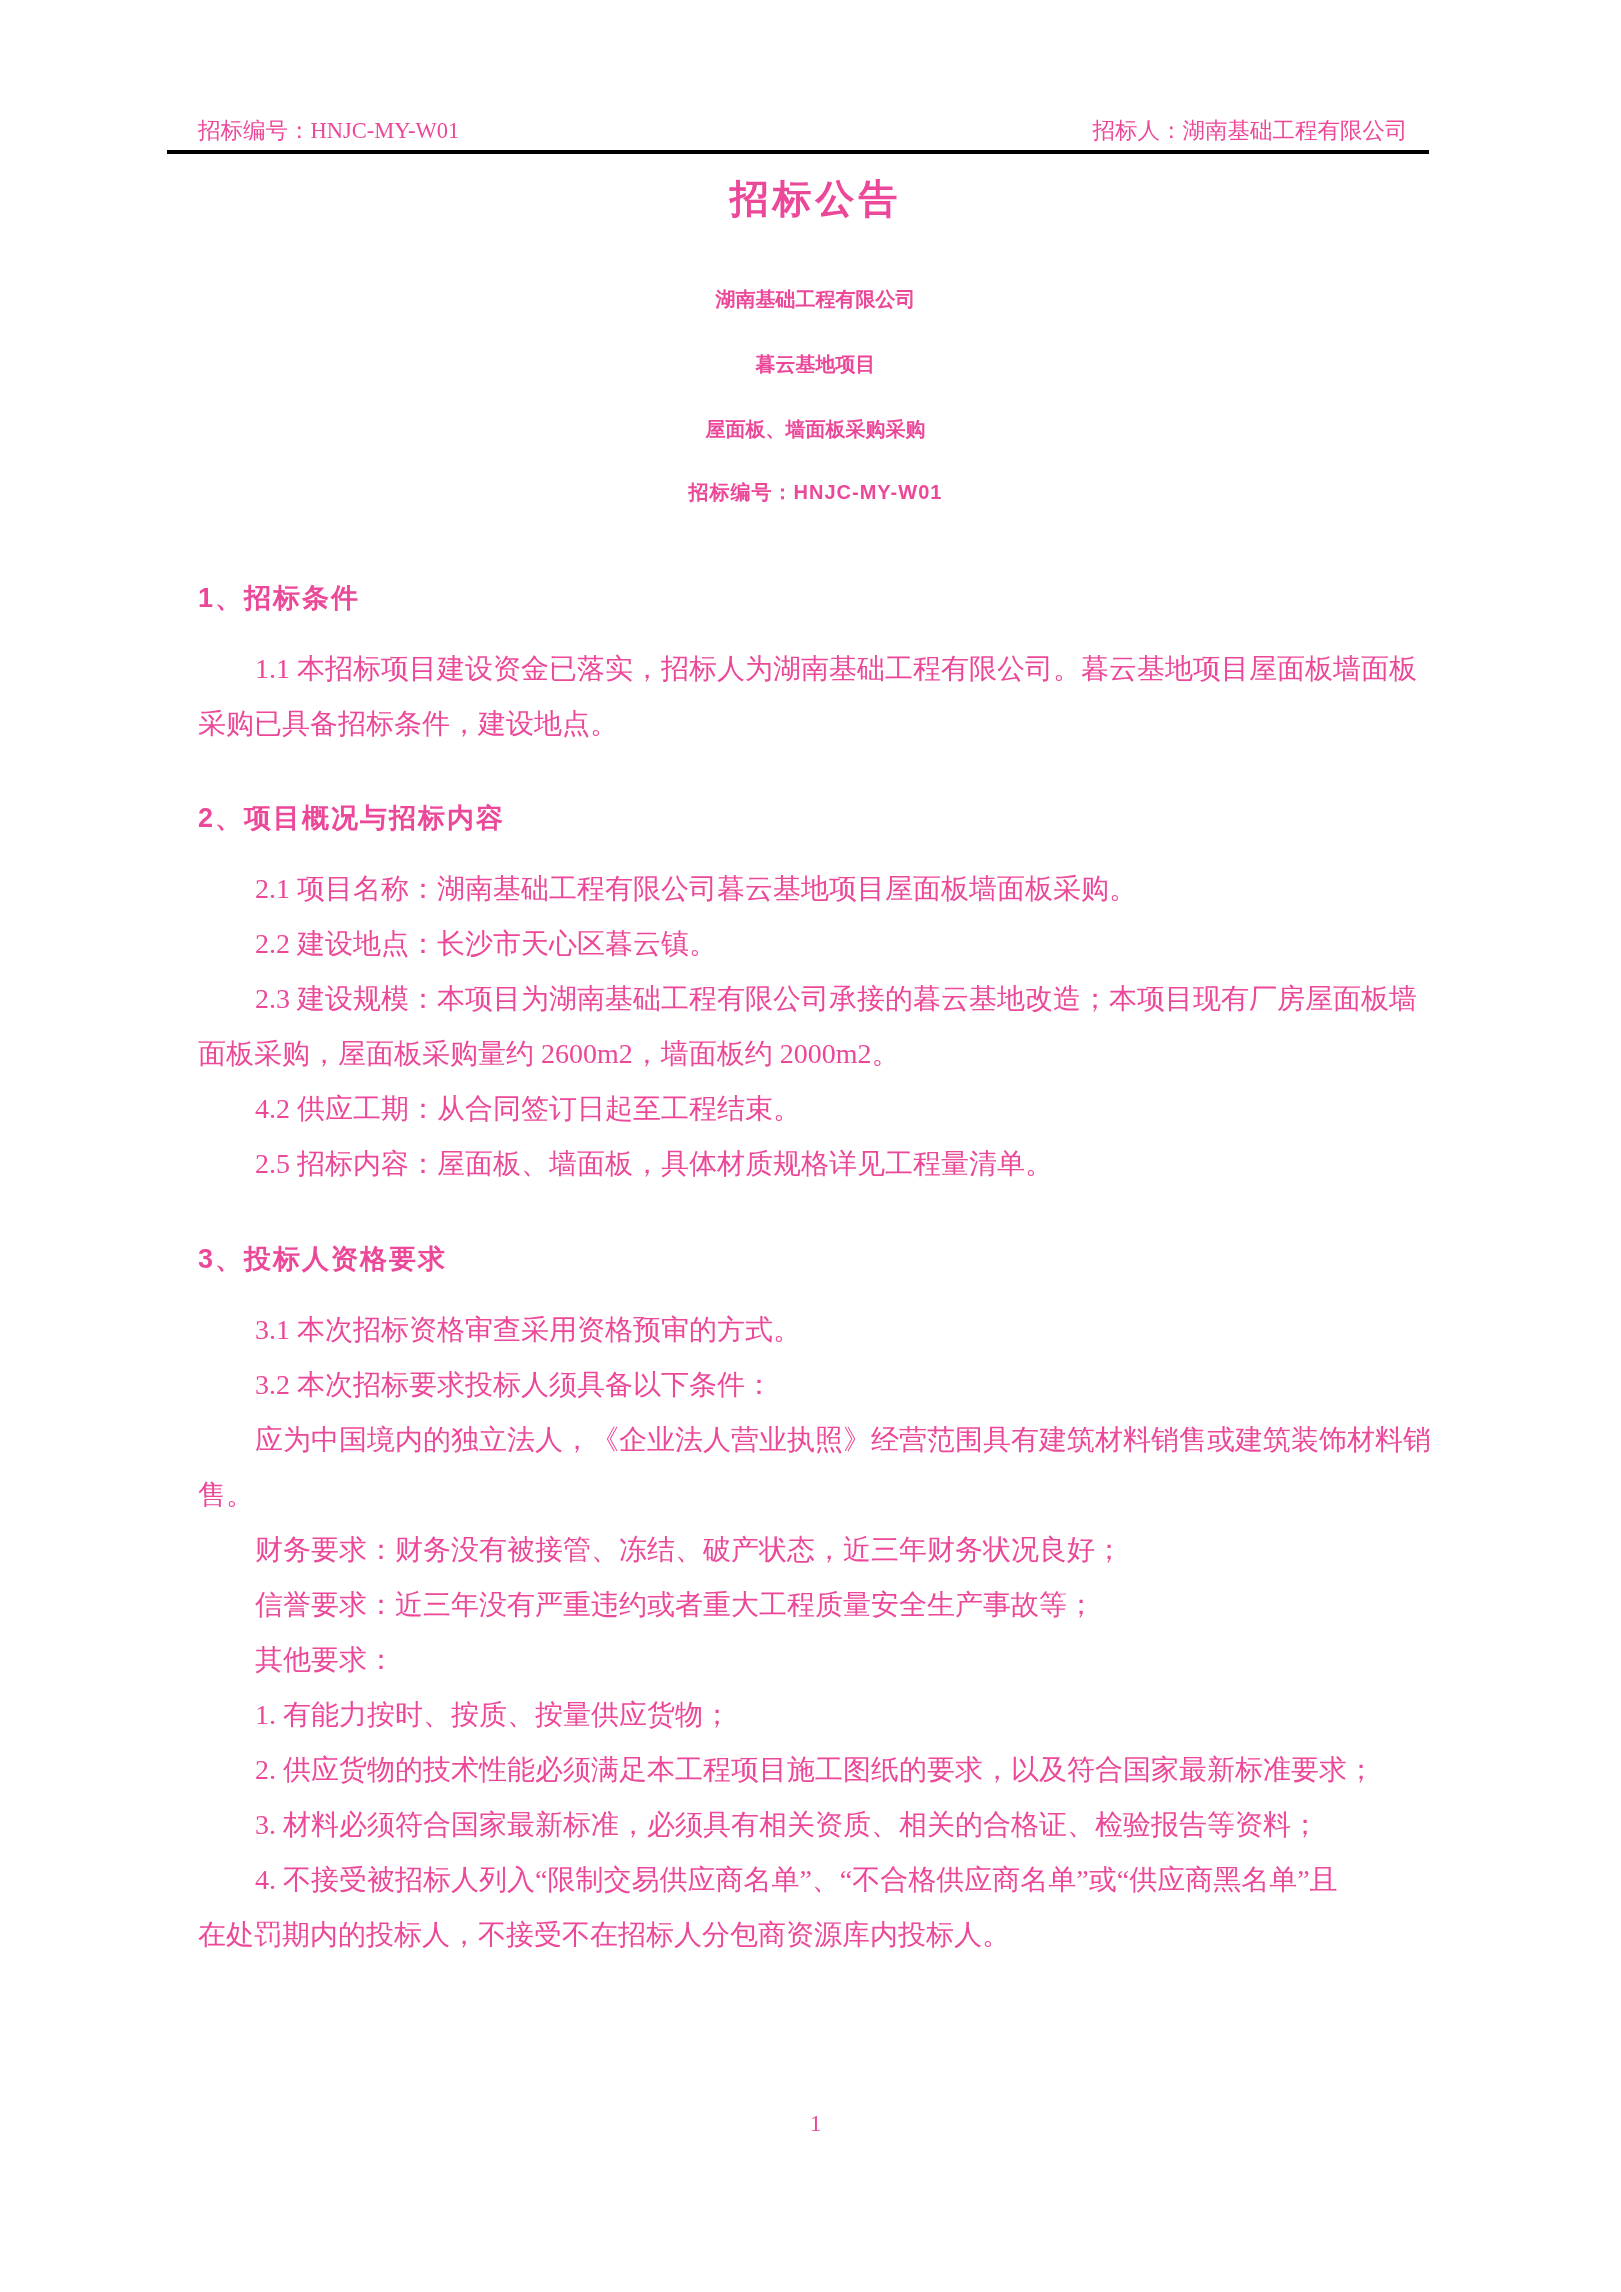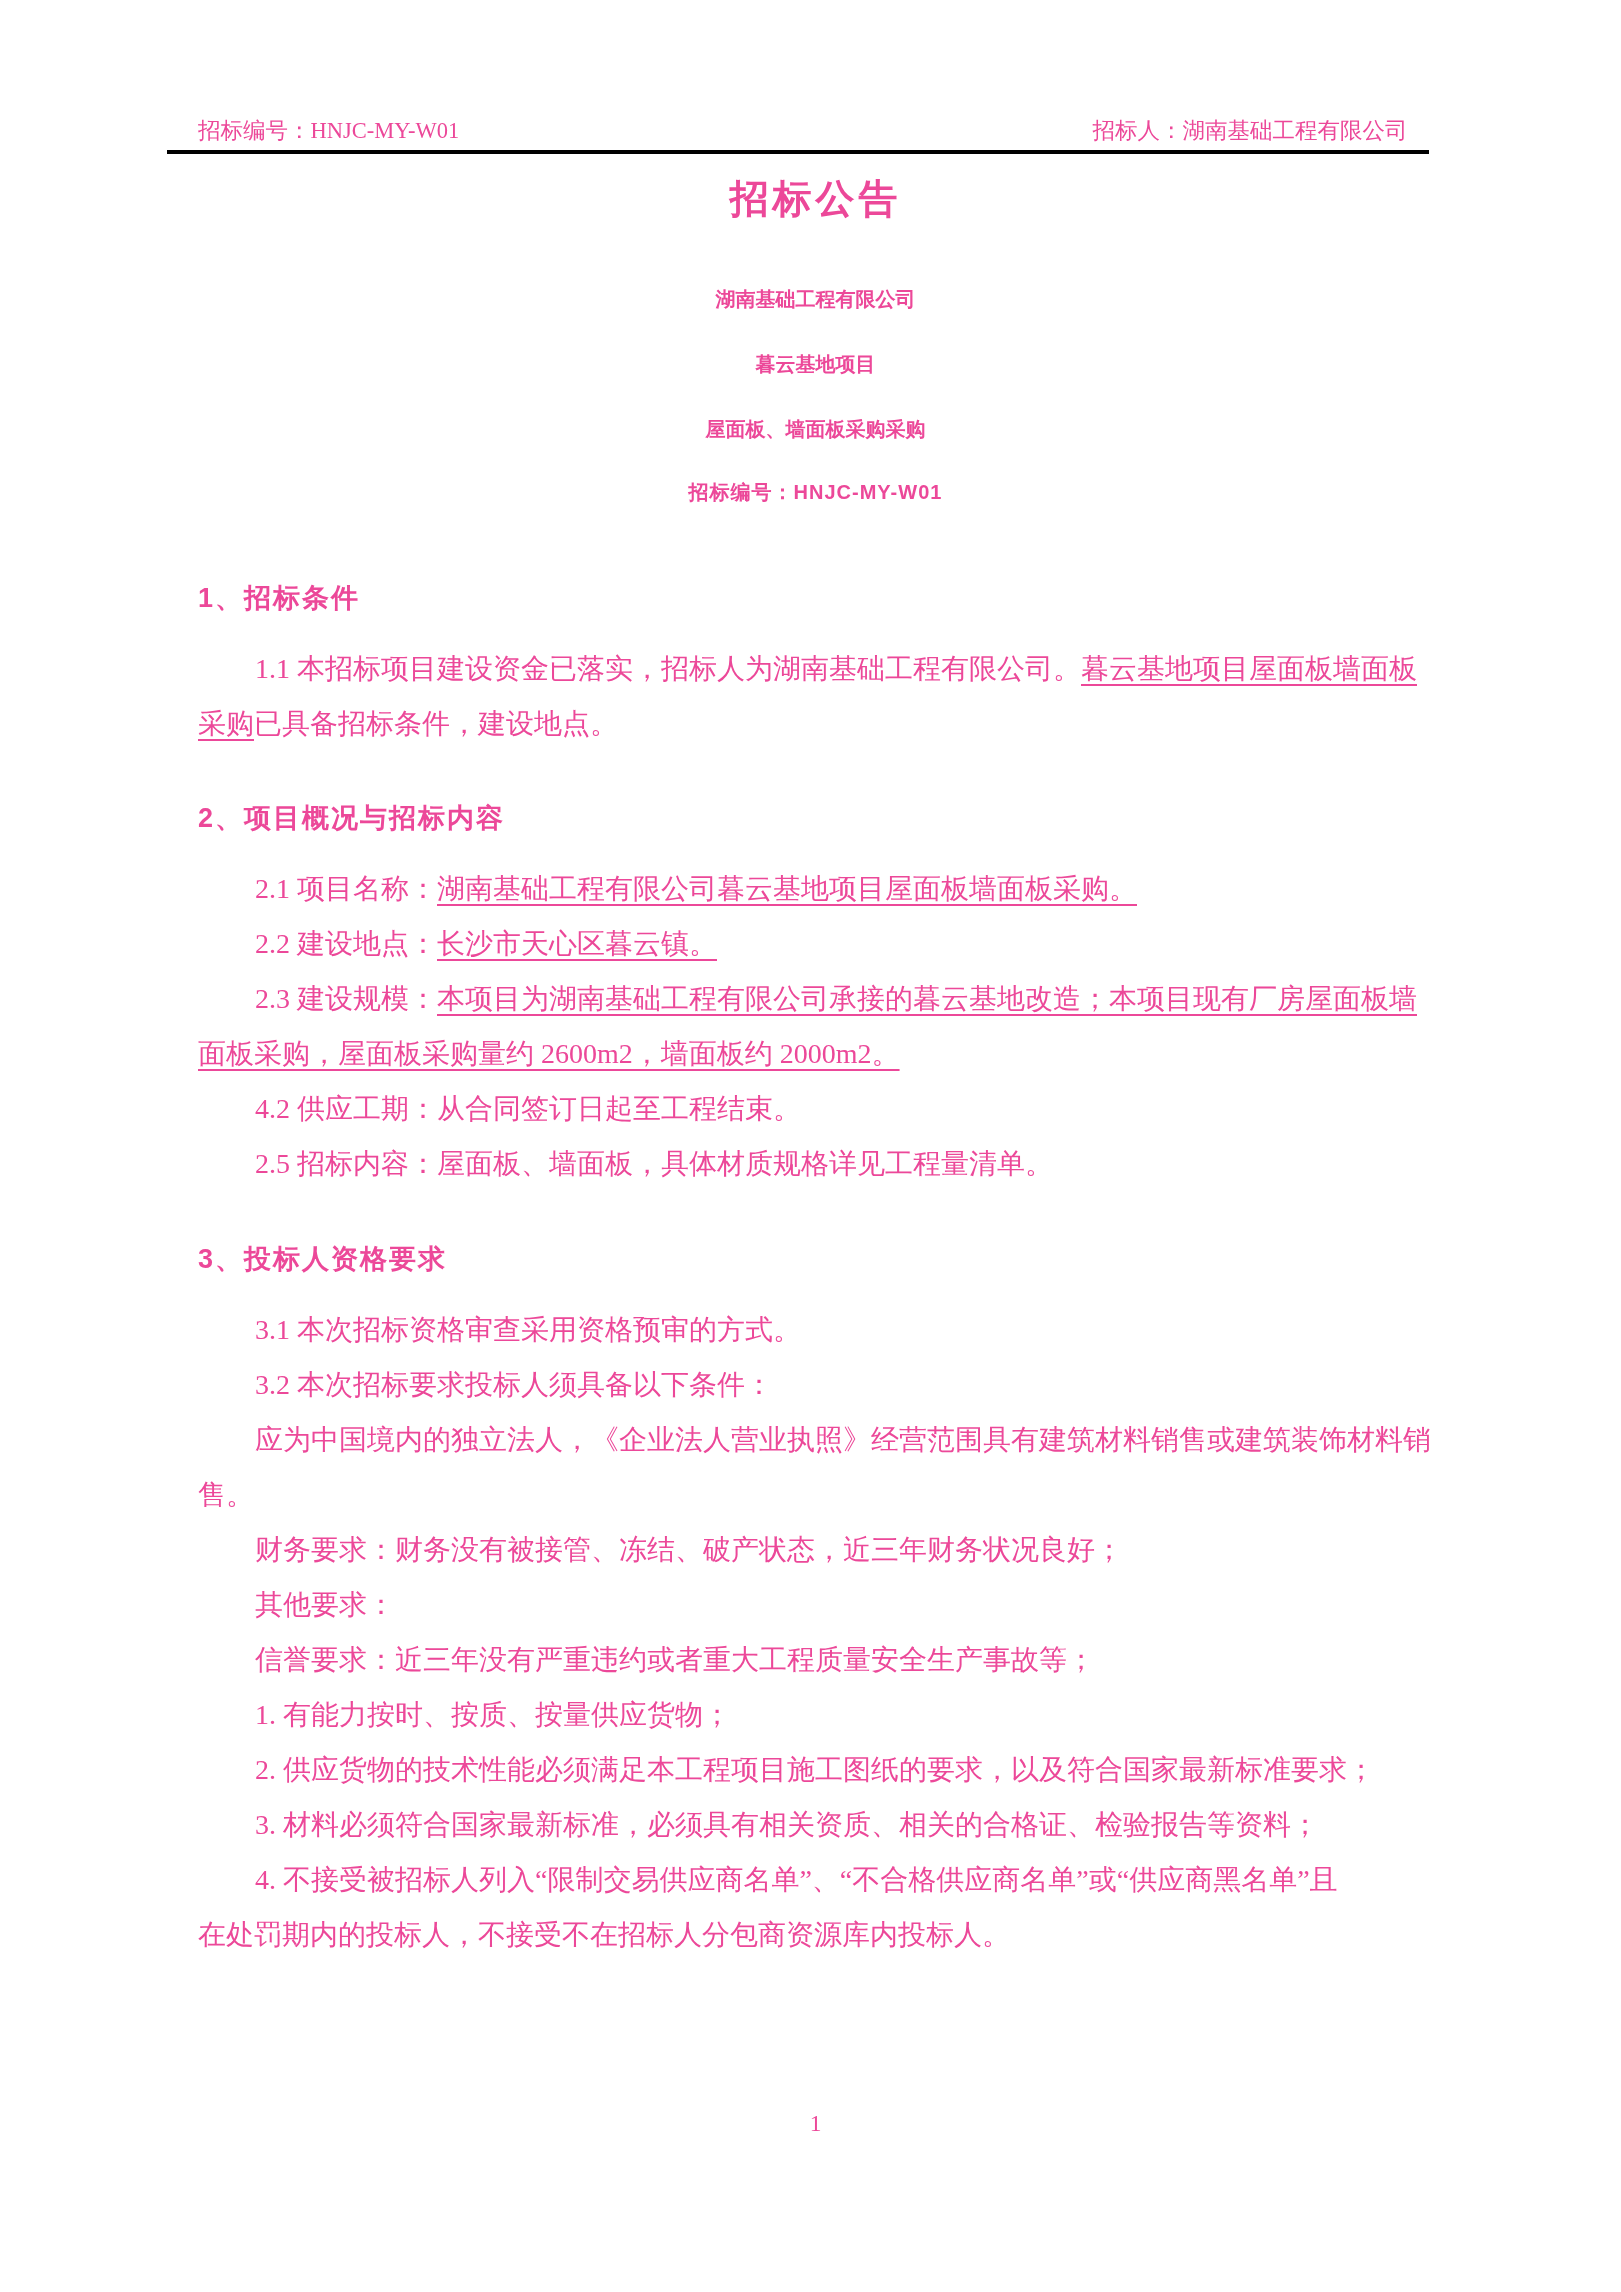"暮云基地项目屋面板墙面板" .u { text-decoration: underline -> none }
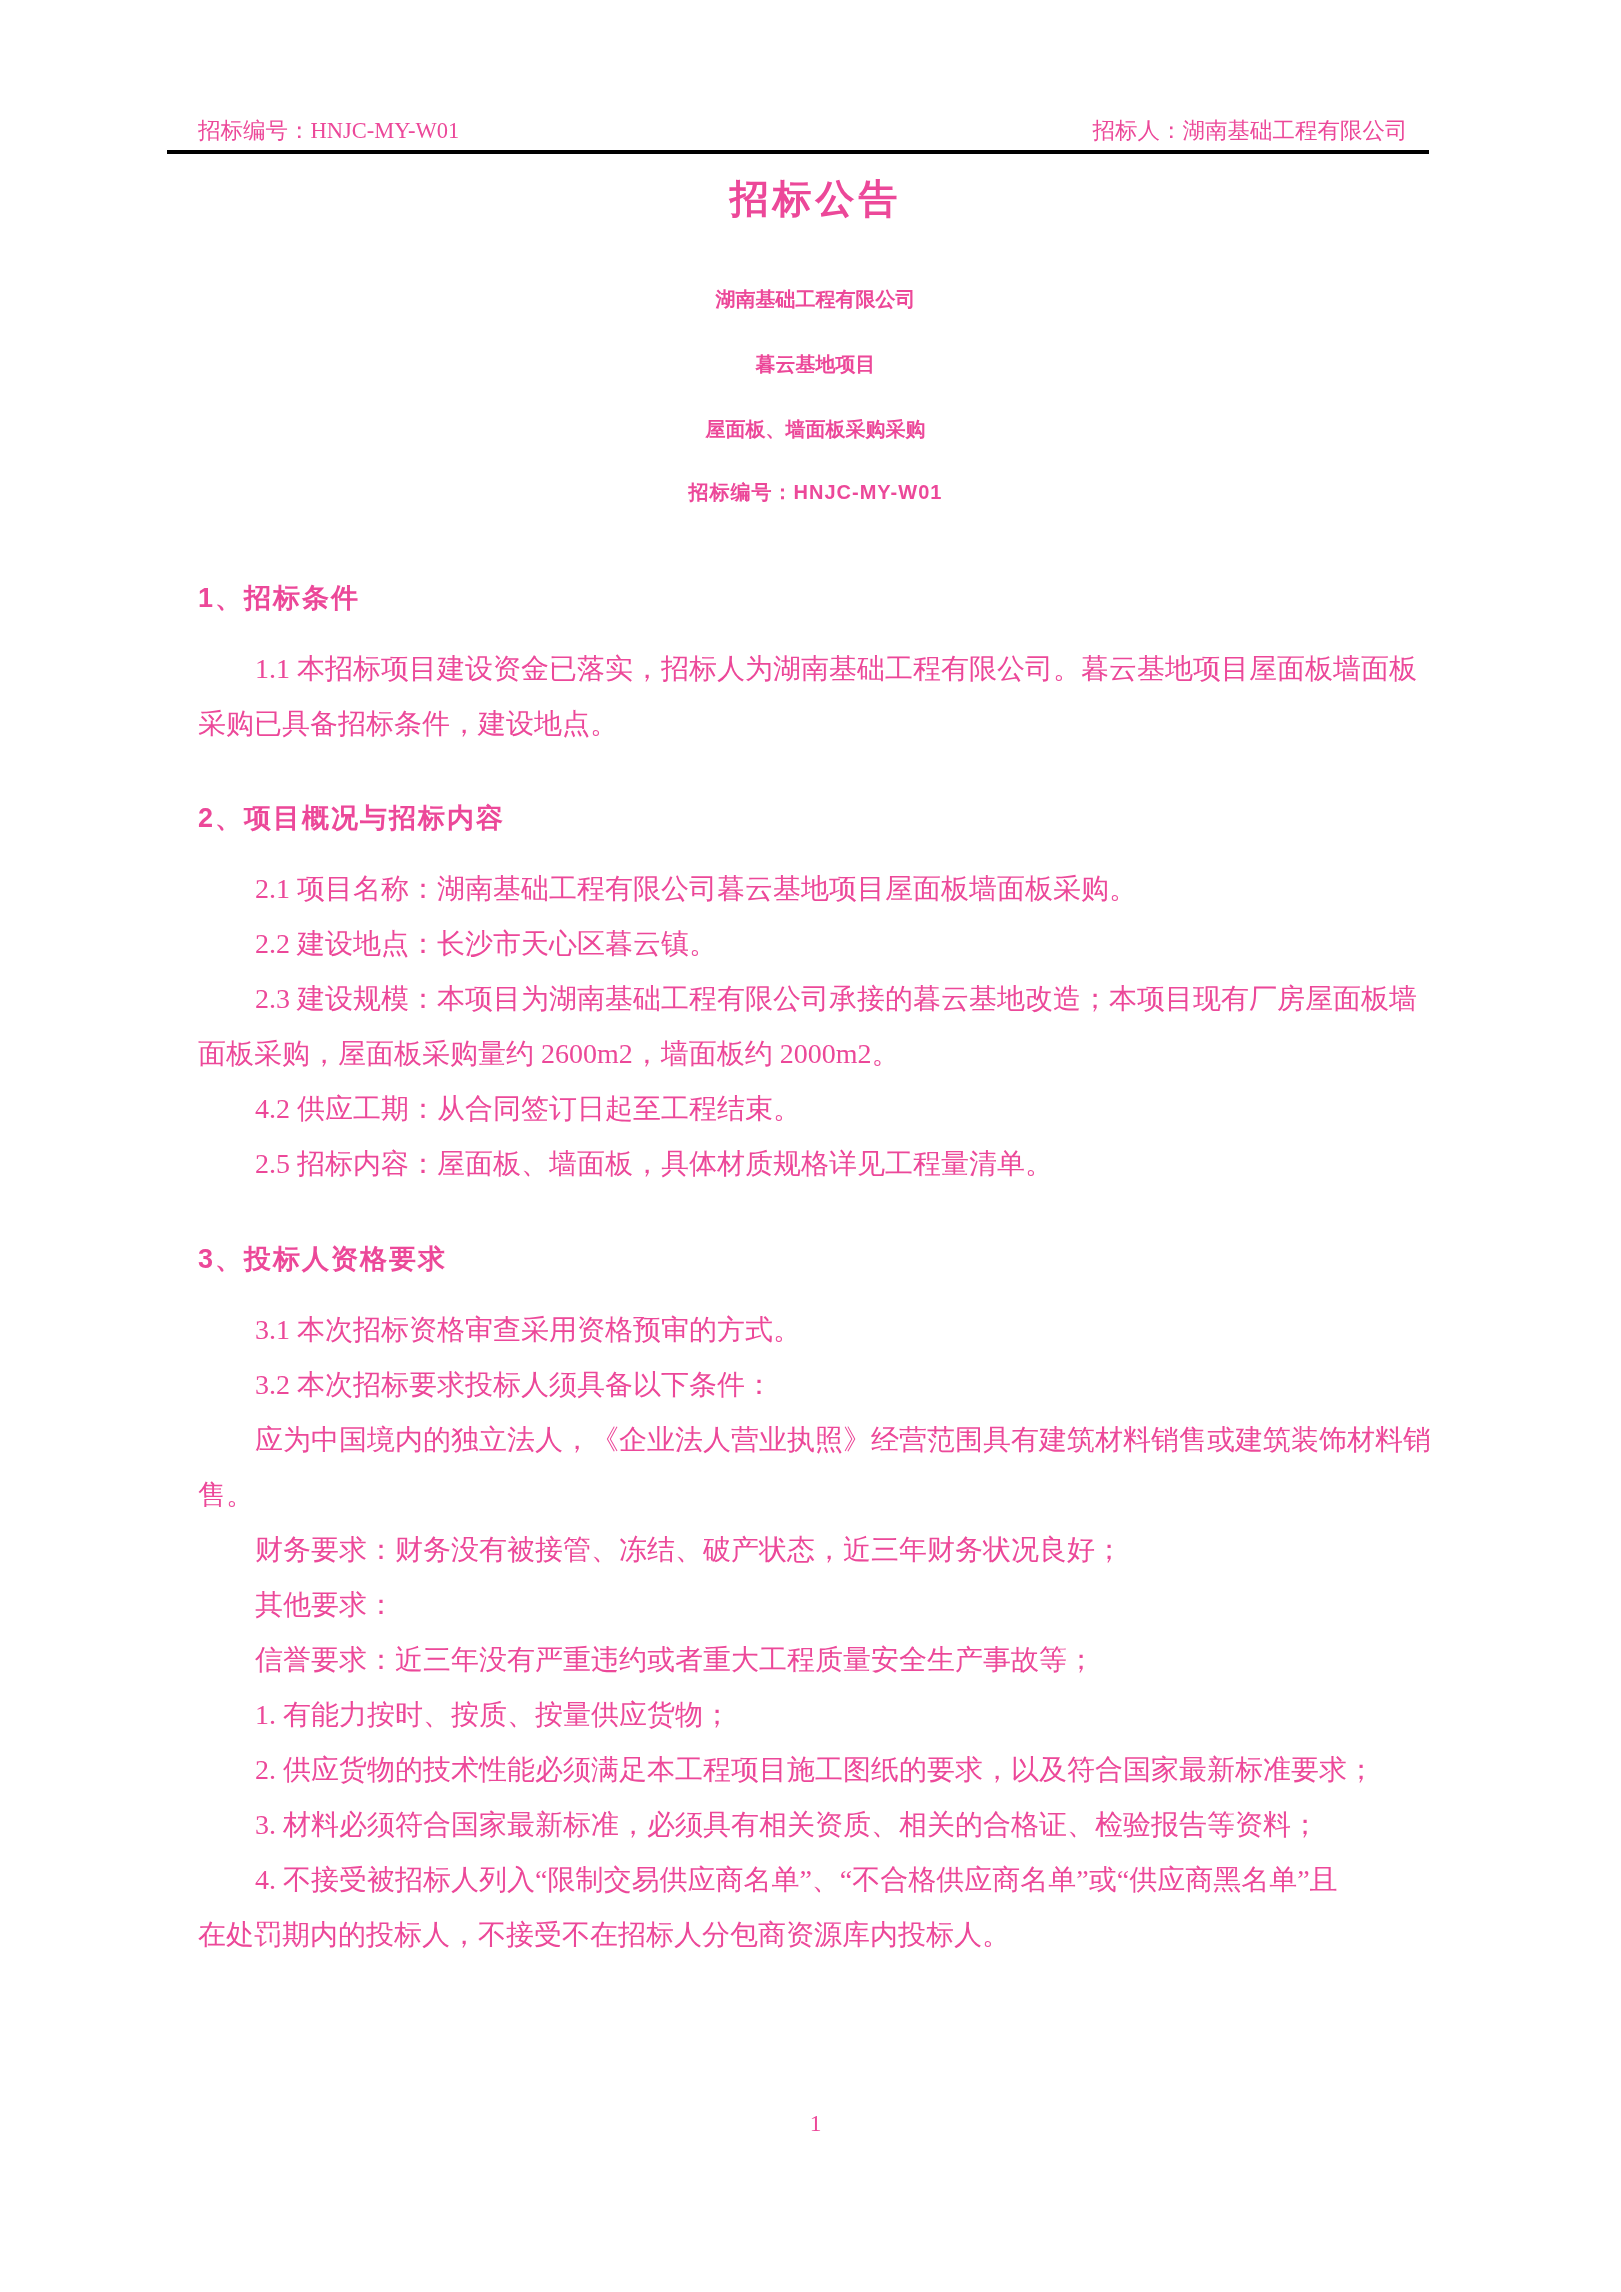"其他要求：" div.line { order: before "信誉要求：近三年没有严重违约或者重大工程质量安全生产事故等；" -> after "信誉要求：近三年没有严重违约或者重大工程质量安全生产事故等；" }
